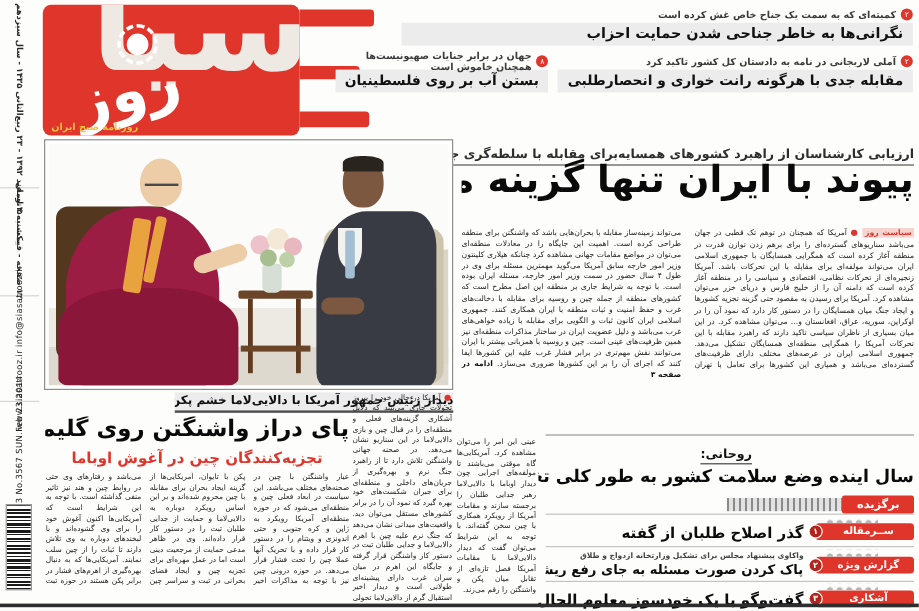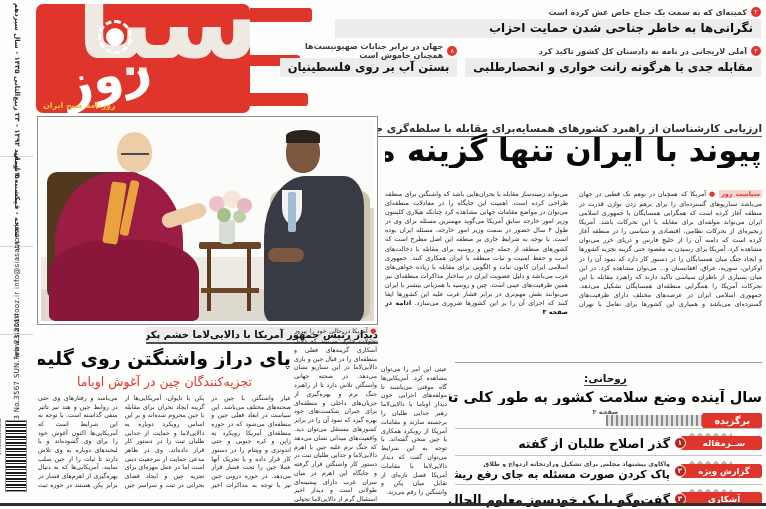"تجزیه‌کنندگان چین در آغوش اوباما" .china-sub { font-weight: normal -> bold }
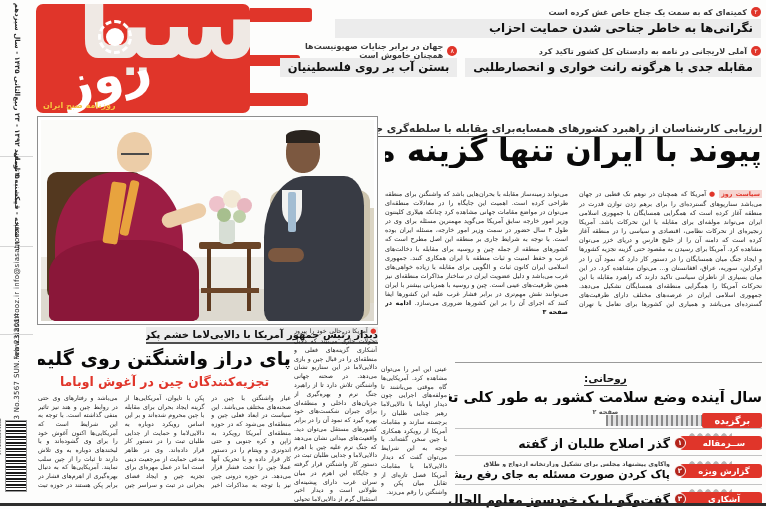"صفحه ۲" div.rpage { html: <div>صفحه ۲</div> -> none }
